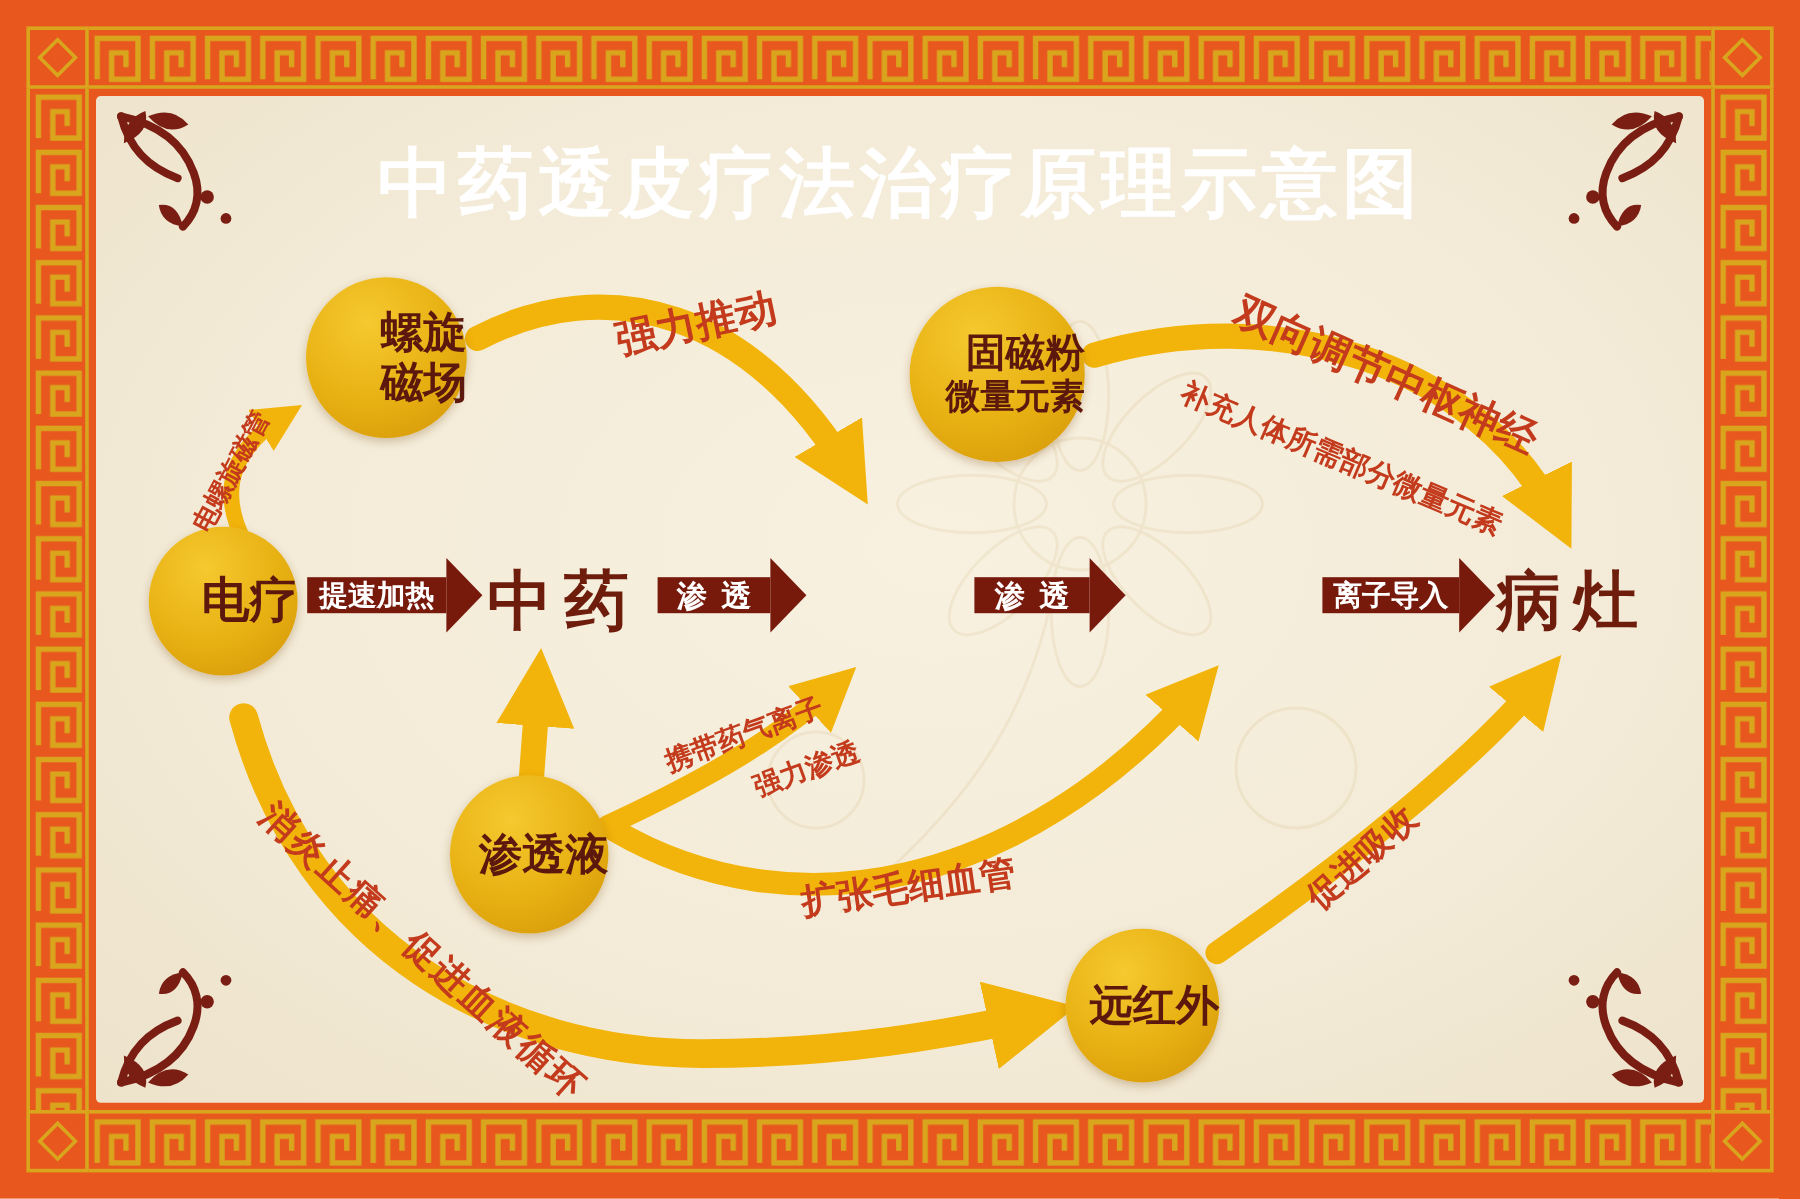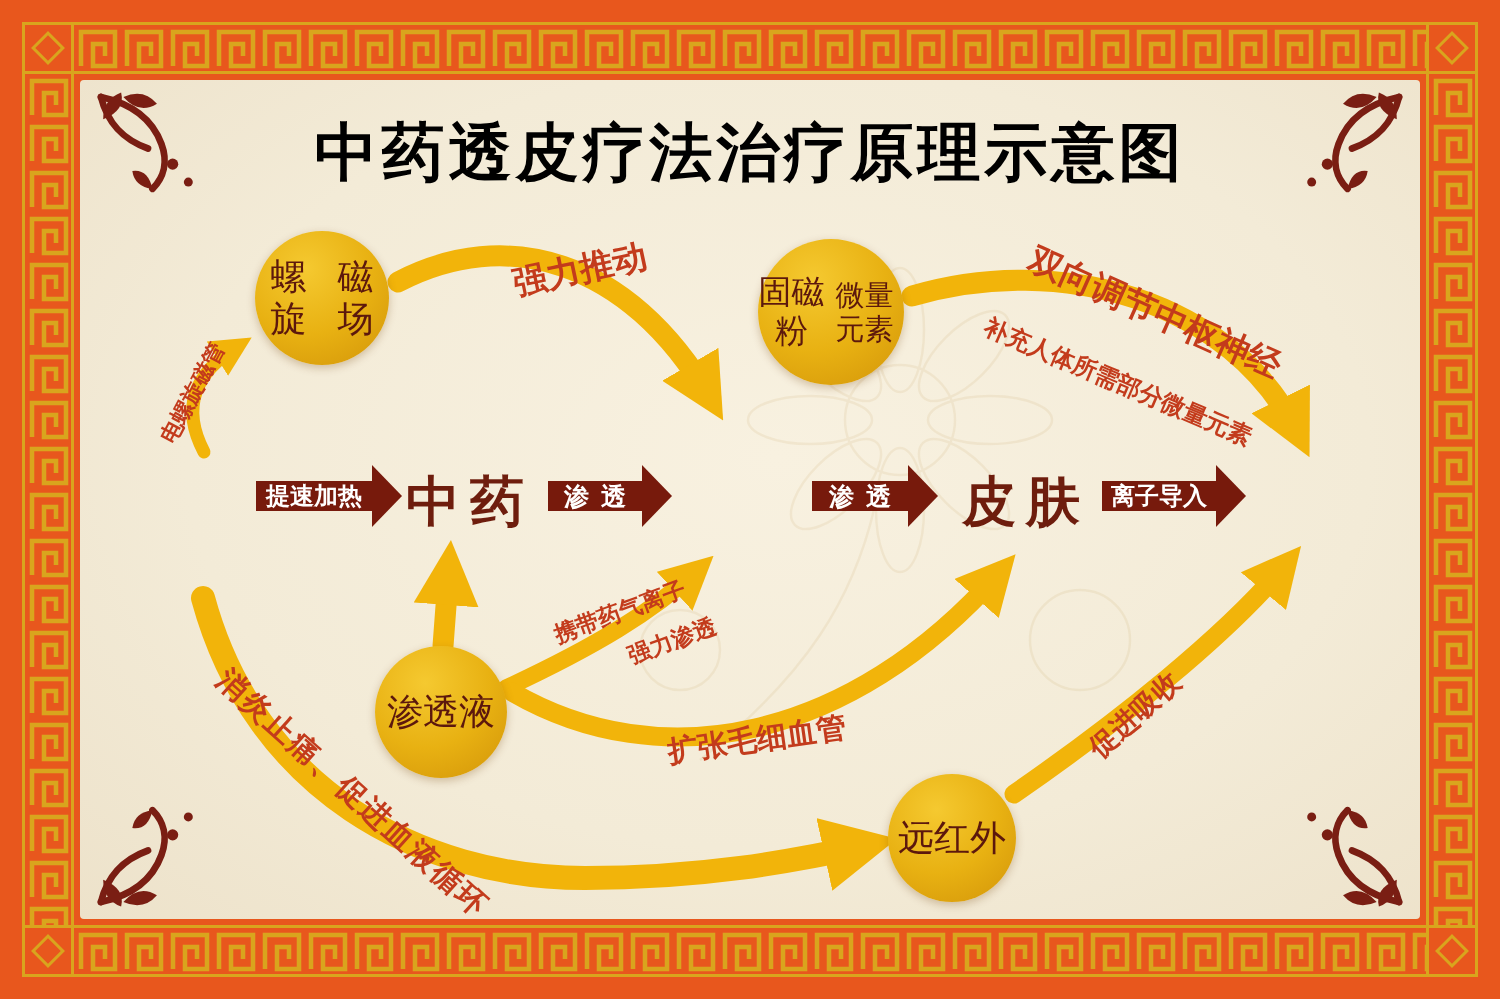"中药透皮疗法治疗原理示意图" .title { color: #000000 -> #ffffff }
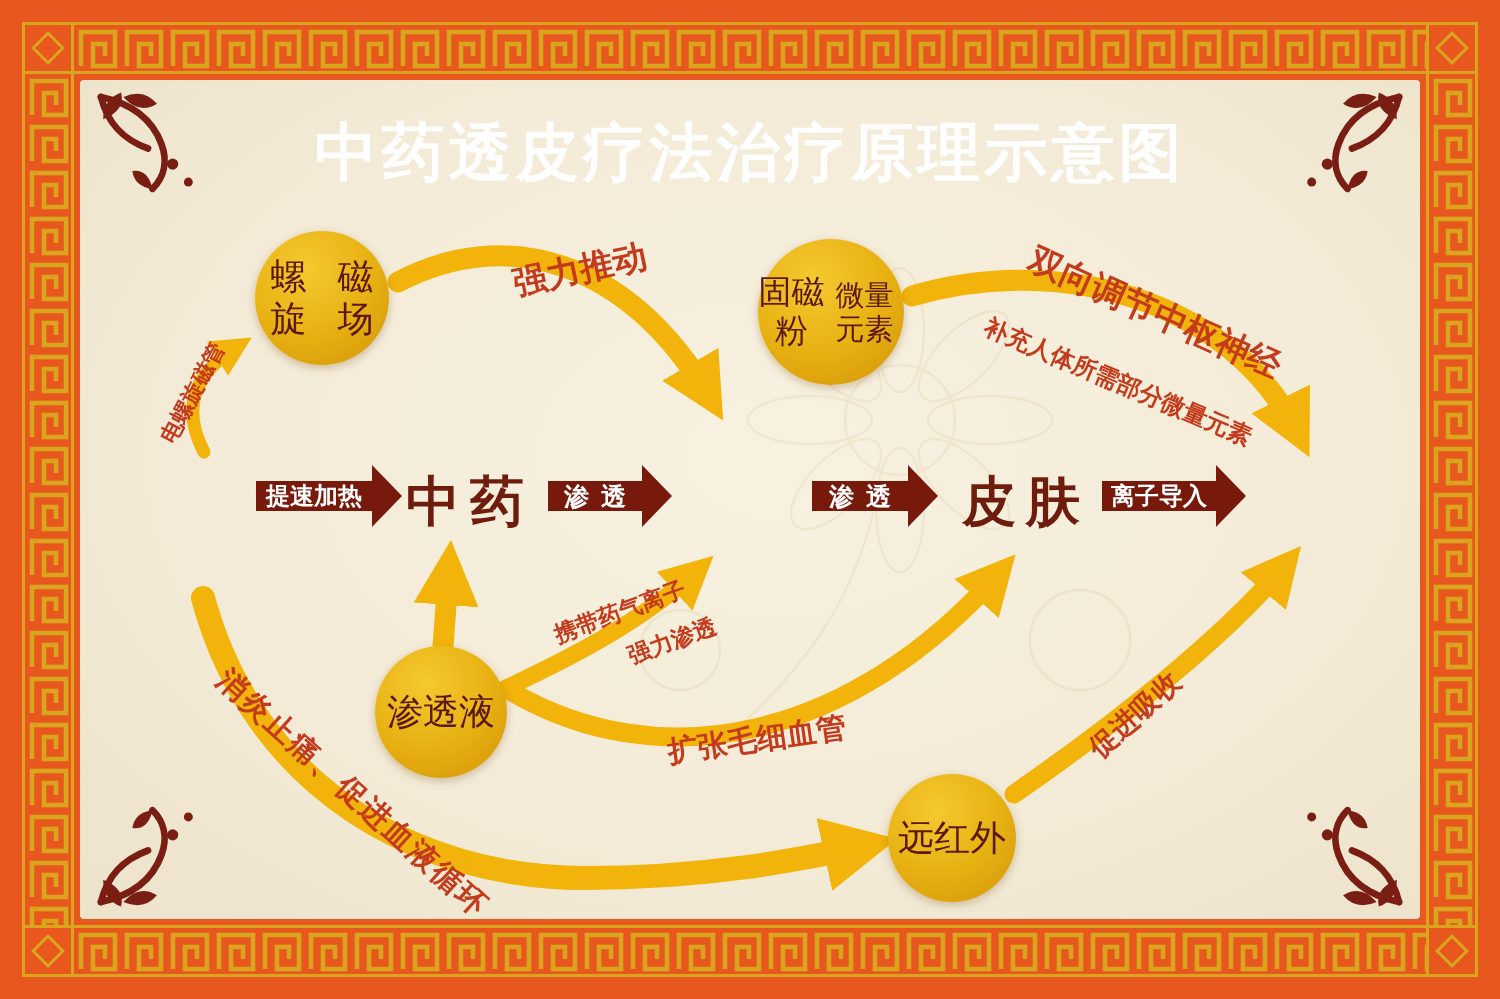"螺旋" .gold-circle { align-items: center -> flex-end; flex-direction: row -> column; font-weight: normal -> bold }
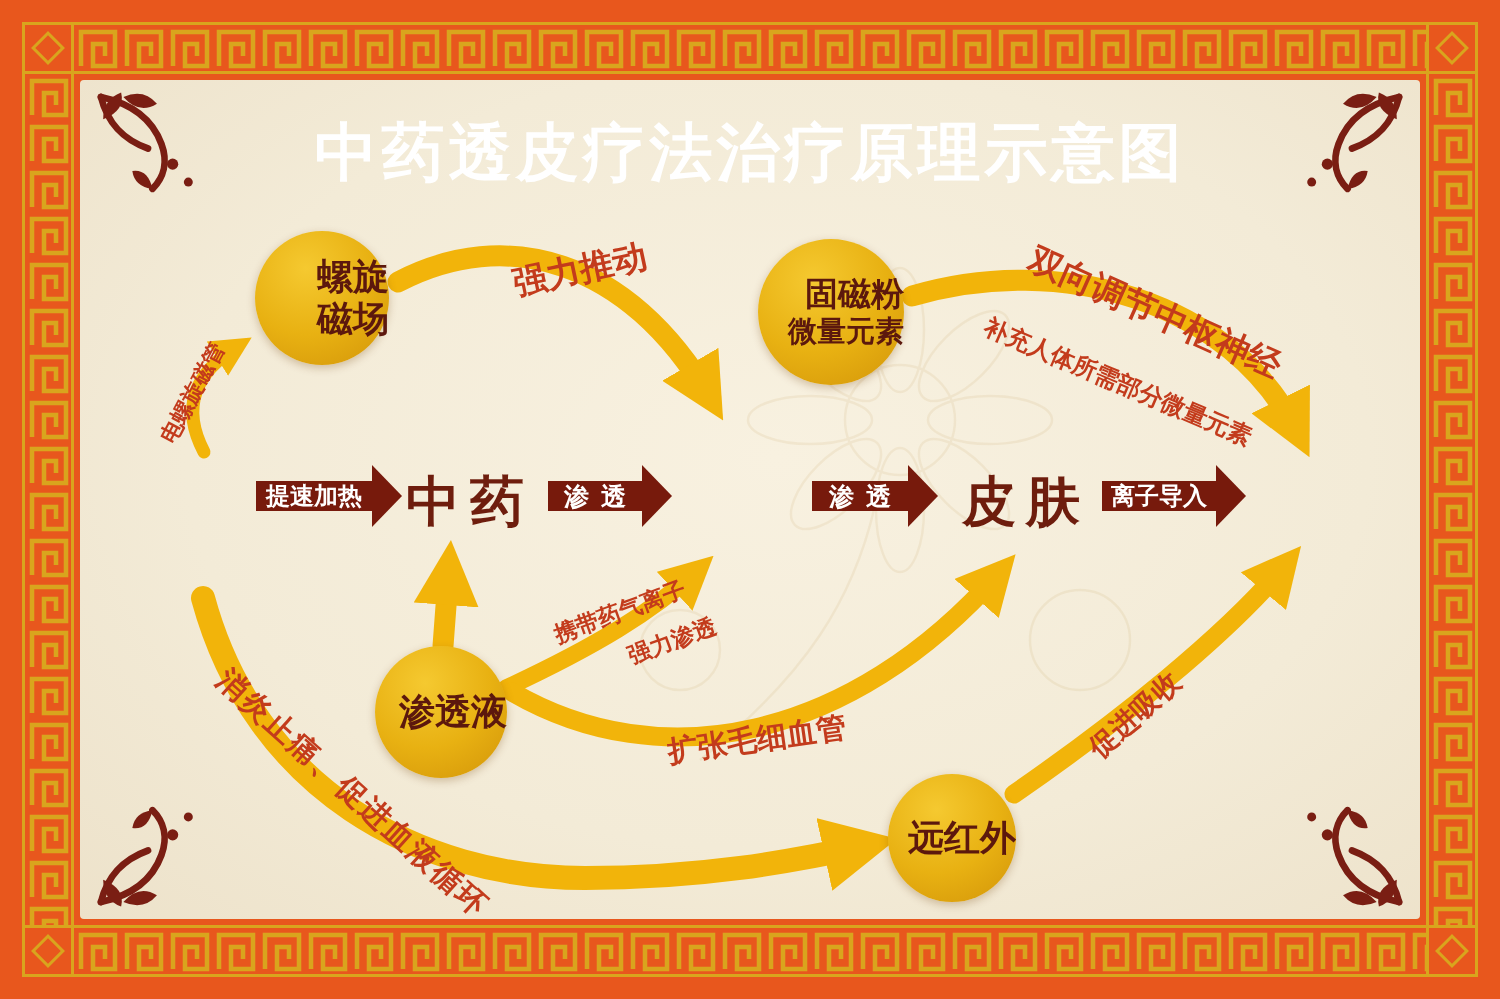"电疗" div.gold-circle { html: none -> <div> <span>电疗</span> </div> }
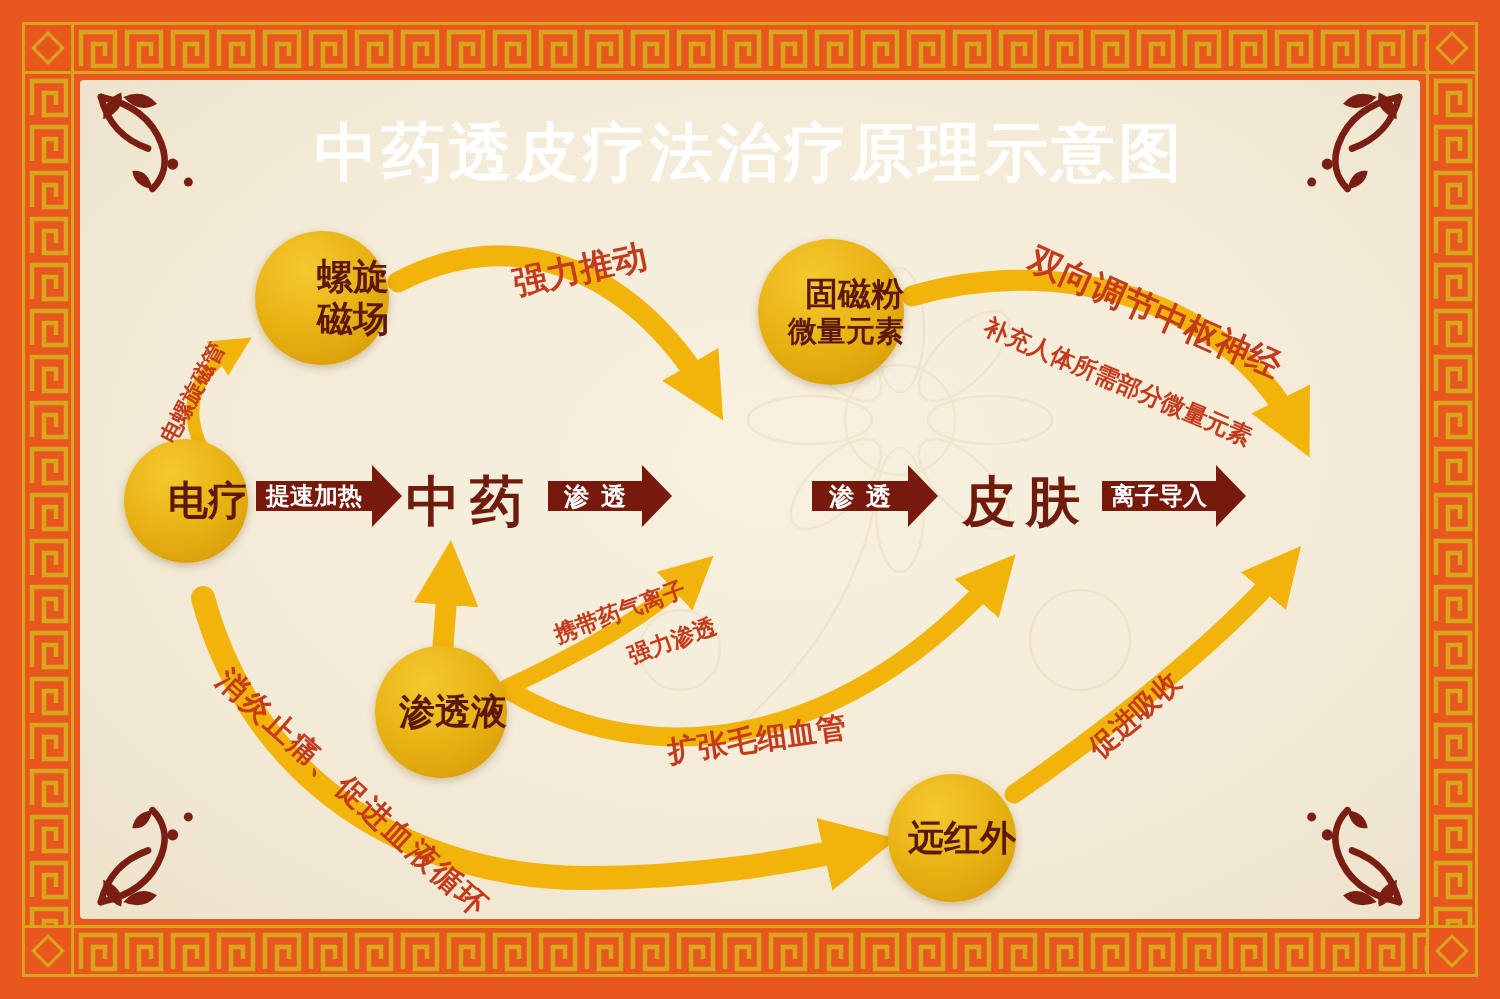"皮肤" div.flow-node { html: <div>皮肤</div> -> none }
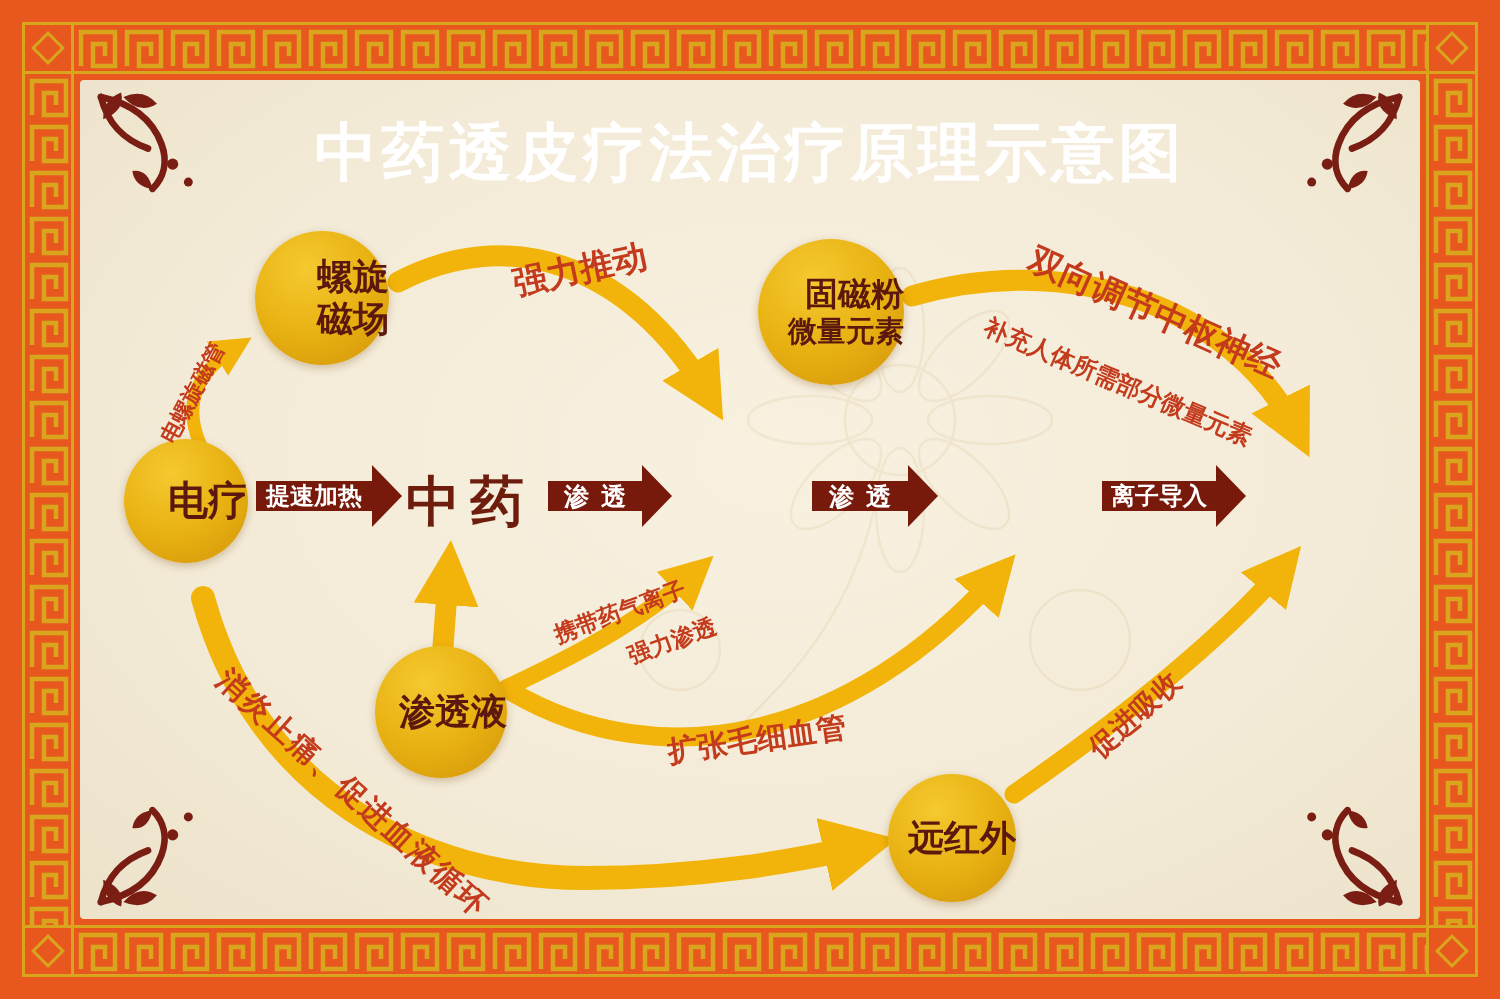"病灶" div.flow-node { html: none -> <div>病灶</div> }
